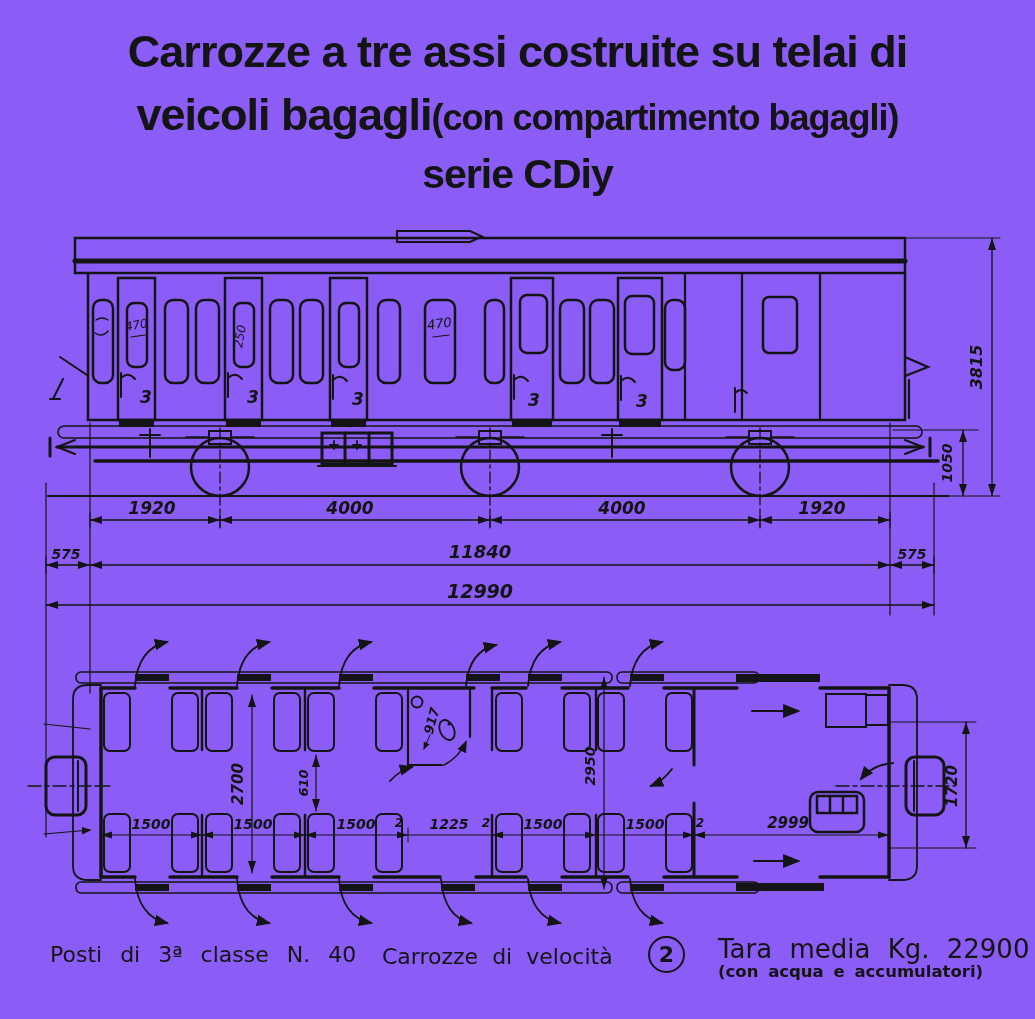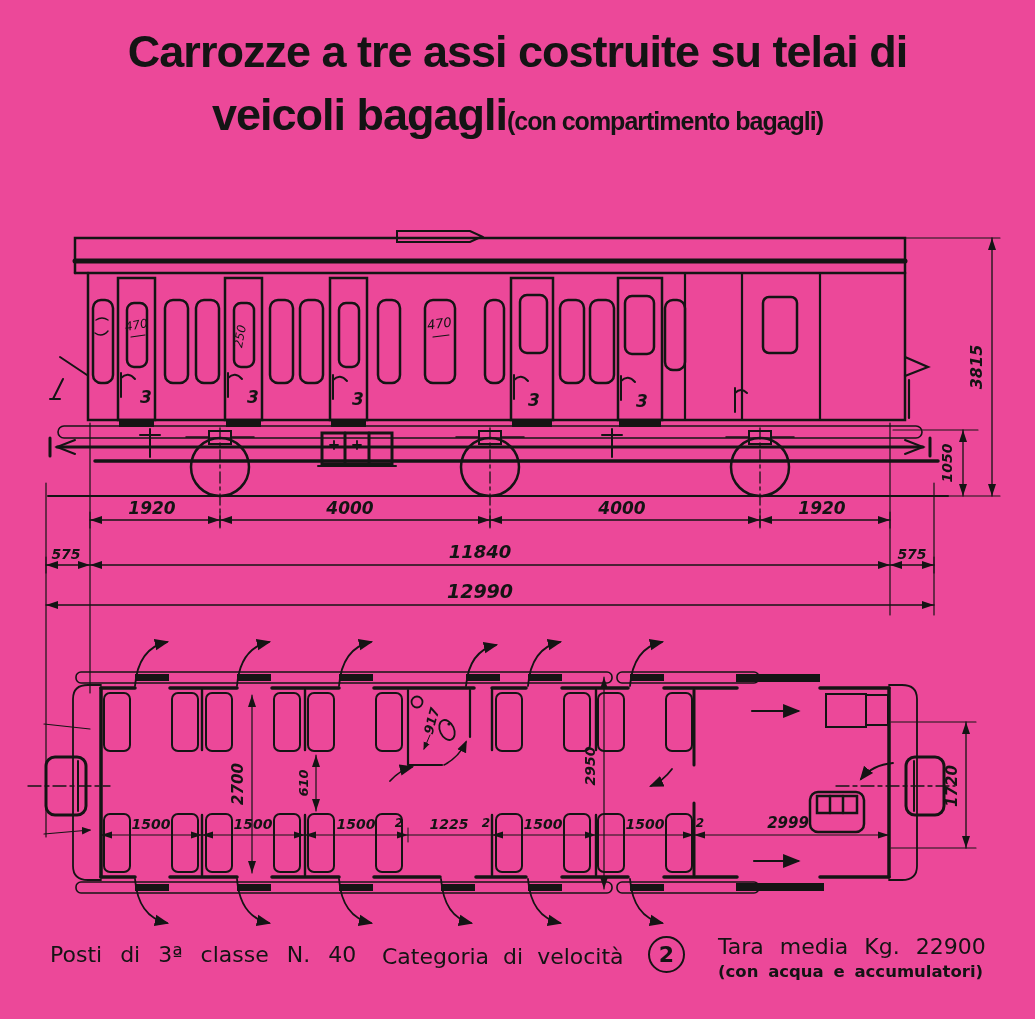"Carrozze a tre assi costruite" .page { background: #ec4899 -> #8b5cf6 }
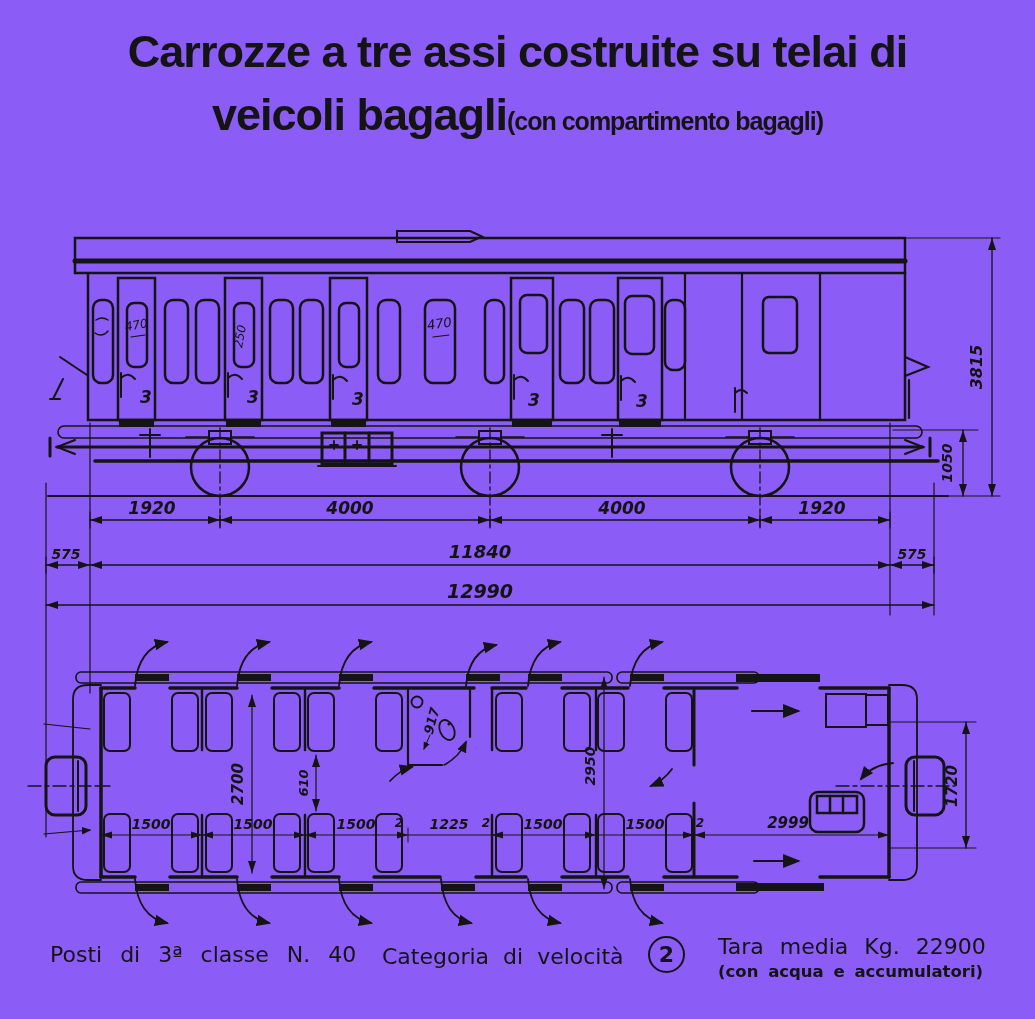"(con compartimento bagagli)" .t2 .paren { font-size: 25px -> 36px }
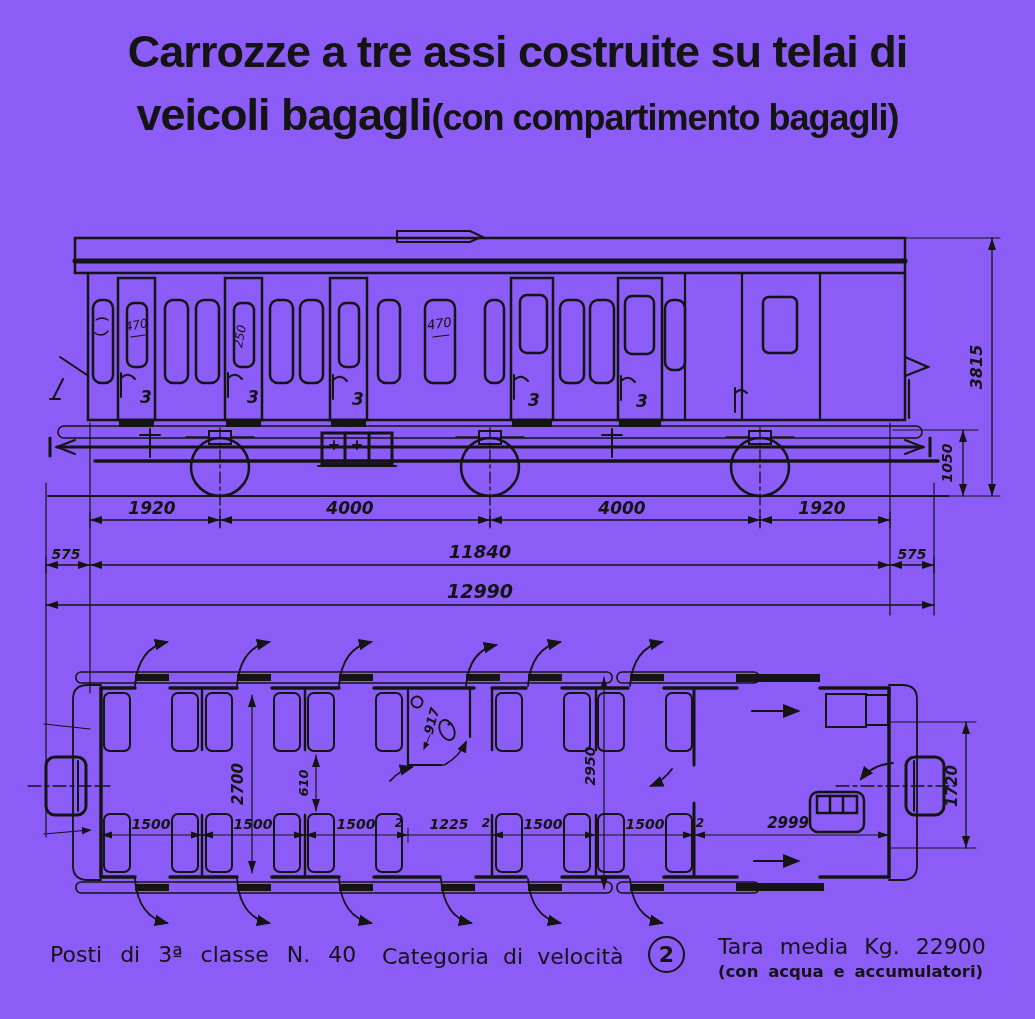"serie CDiy" div.t3 { html: none -> <div>serie CDiy</div> }
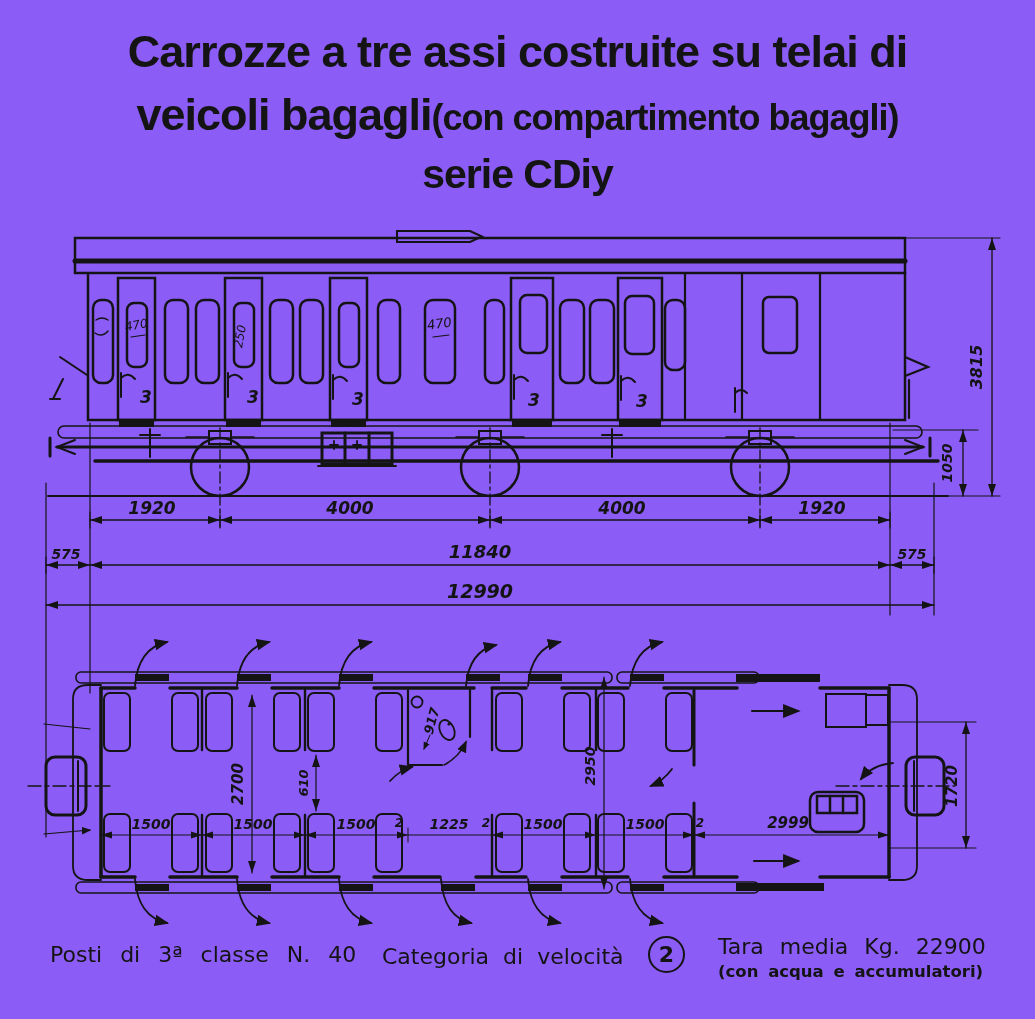"Categoria di velocità" span.f-cat { text: Categoria -> Carrozze }
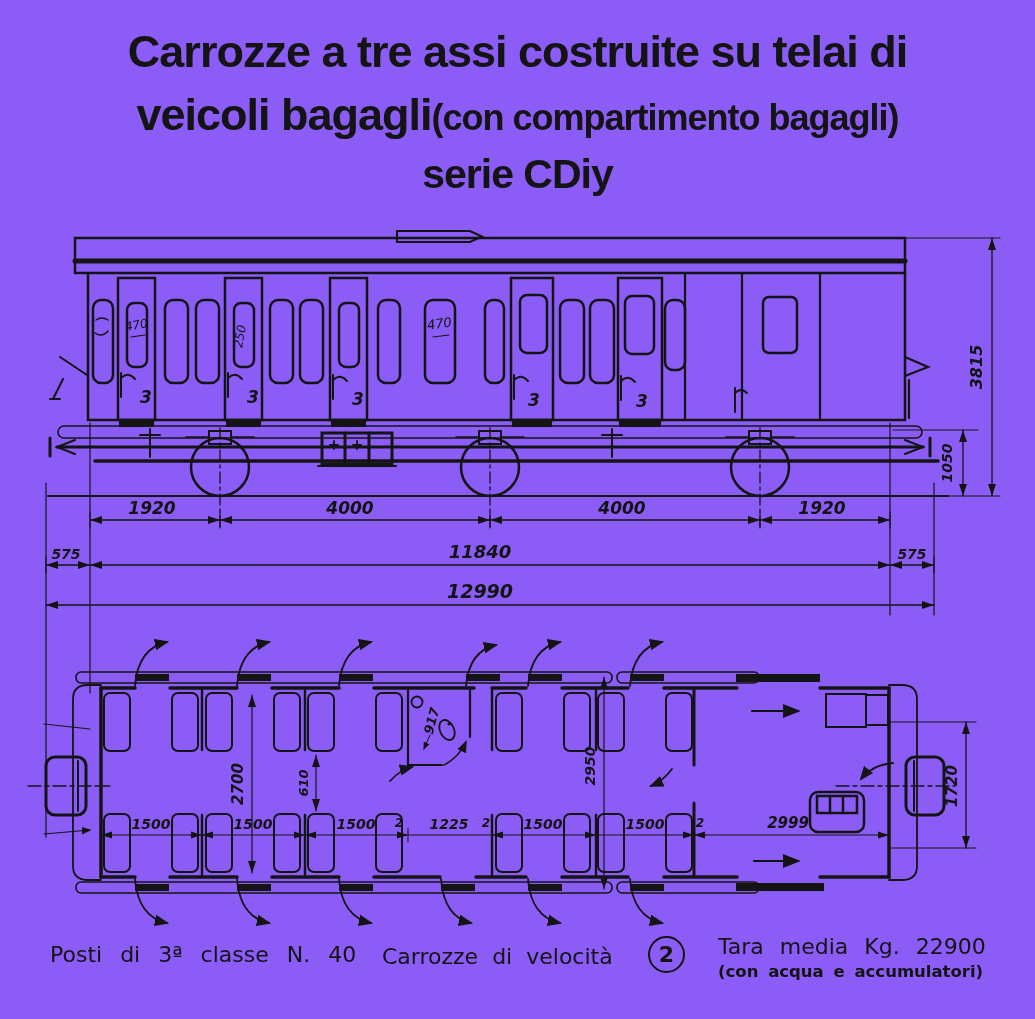"Tara media Kg. 22900" .f-tara { font-size: 22px -> 26px }
